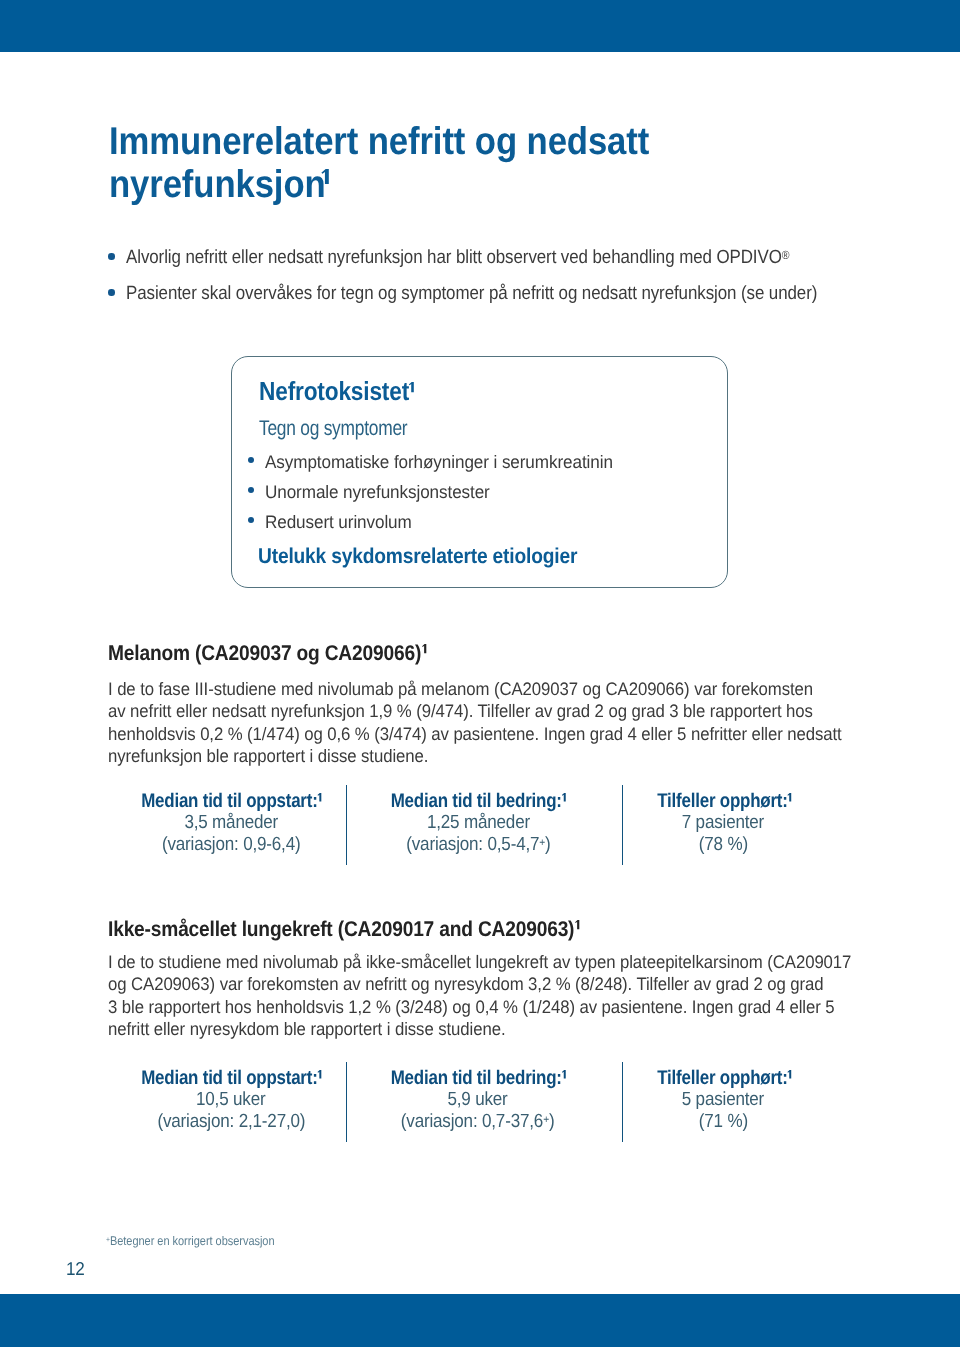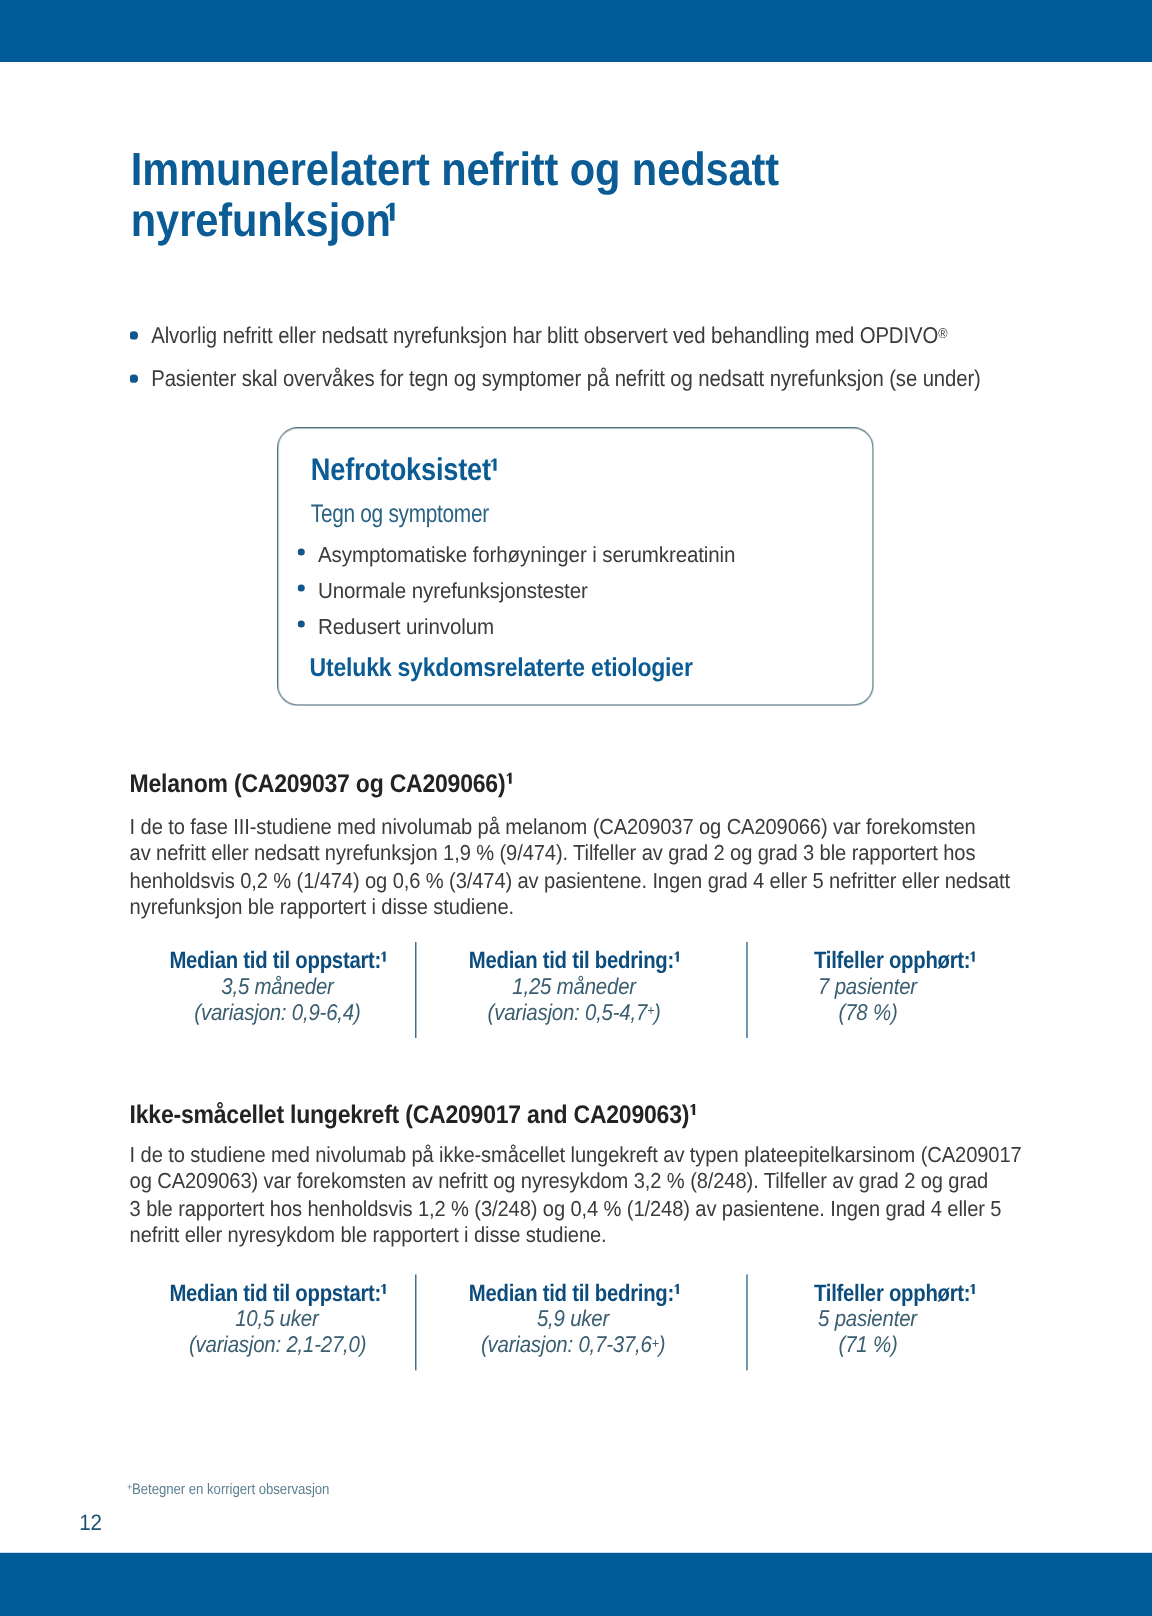"Alvorlig nefritt eller nedsatt" .blt { margin-top: 23px -> none }
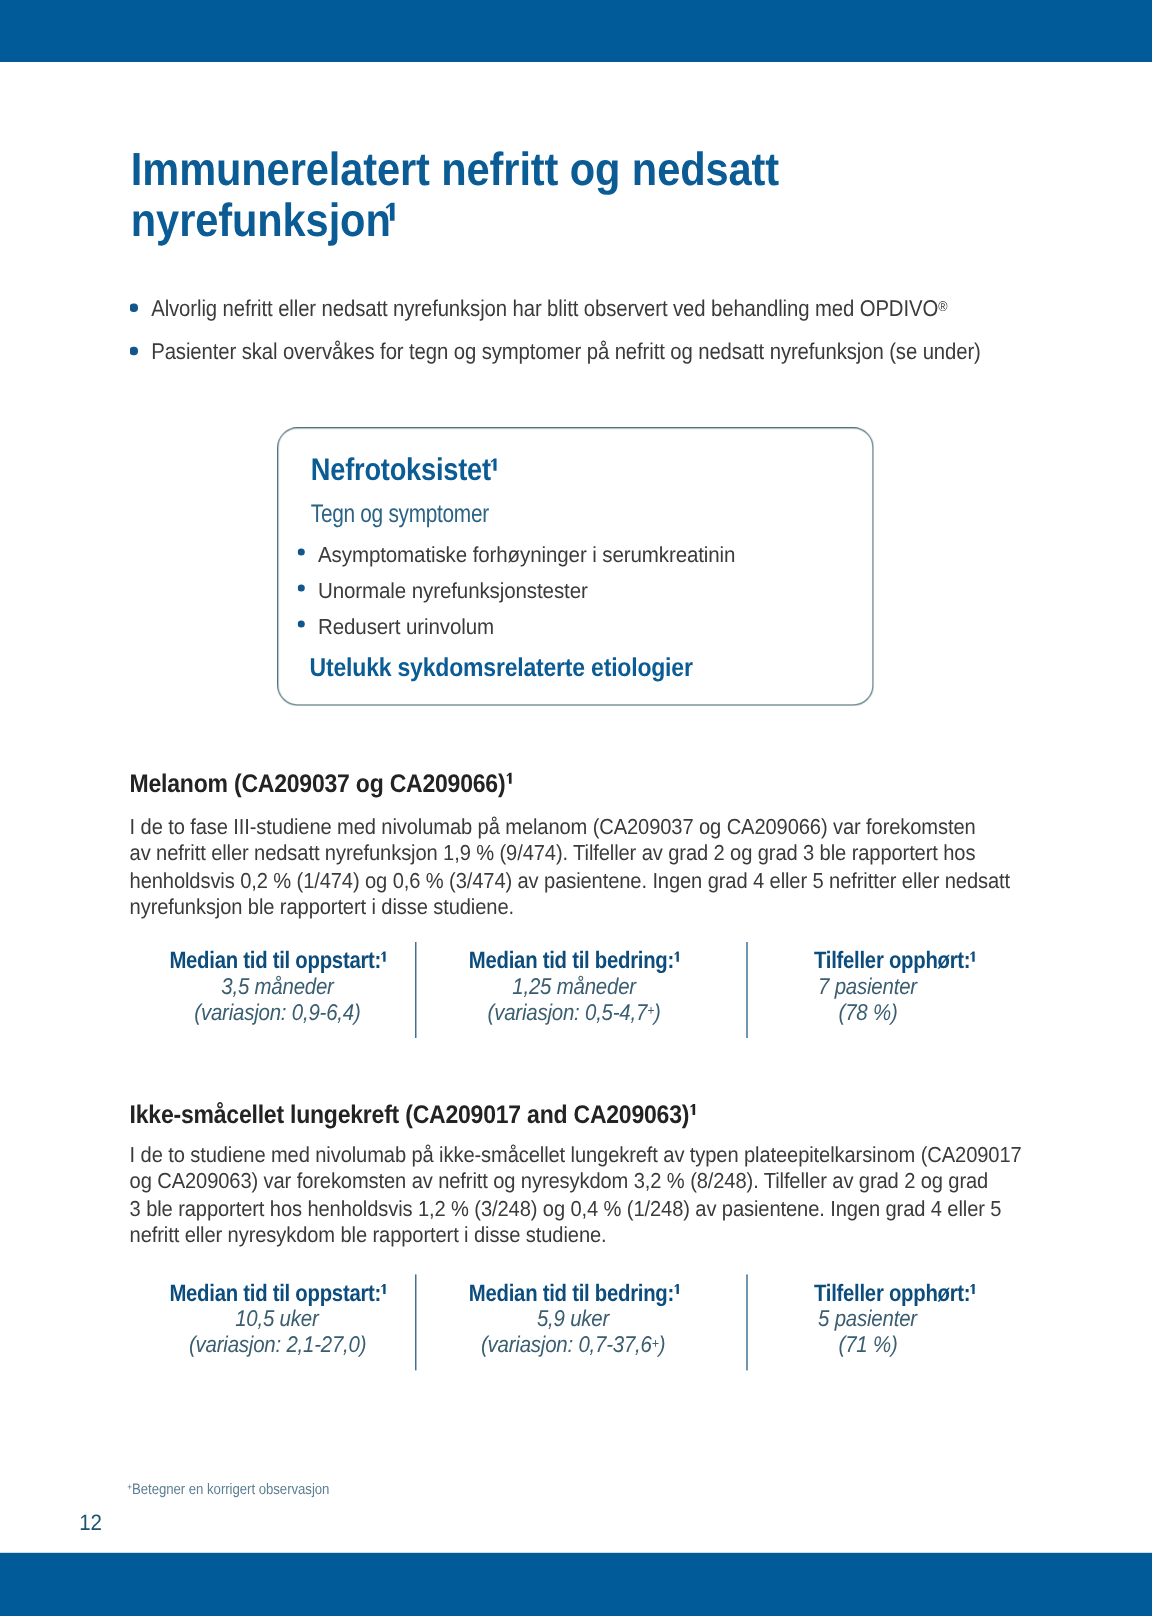"Median tid til oppstart:" .stat .lab { text-align: right -> none }
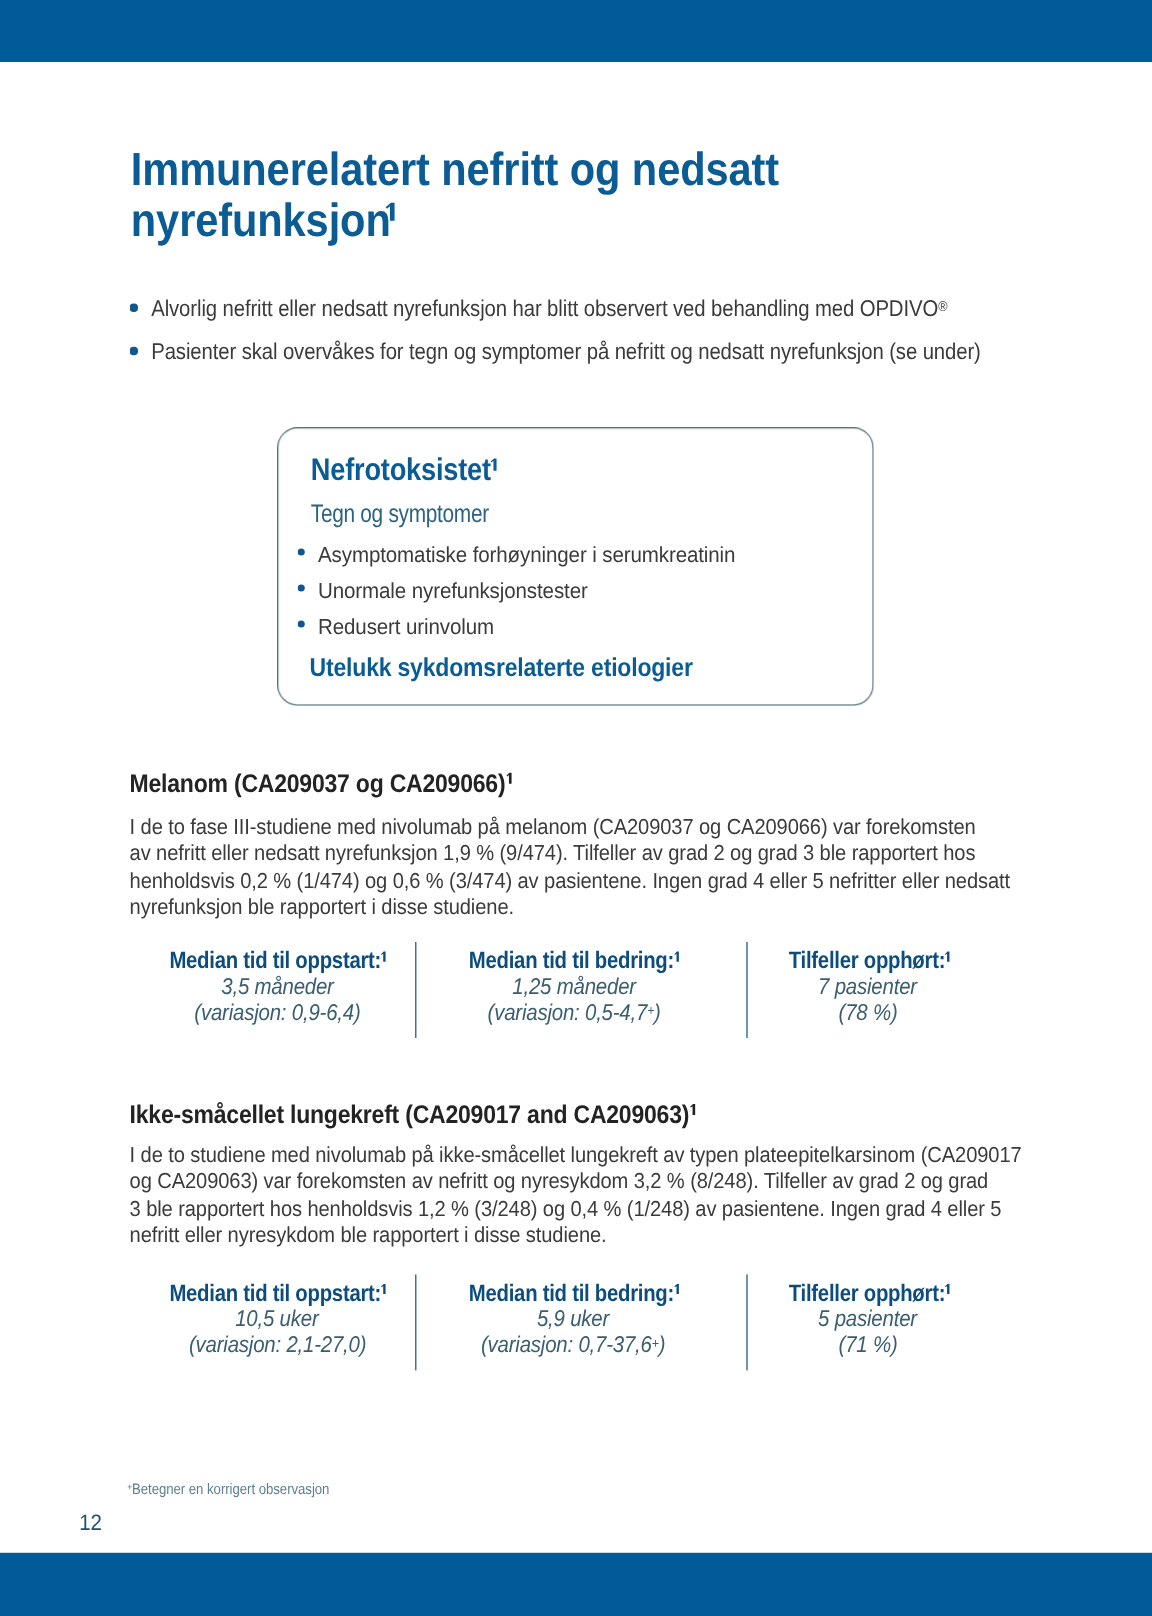"3,5 måneder" .stat .val { font-style: italic -> none }
